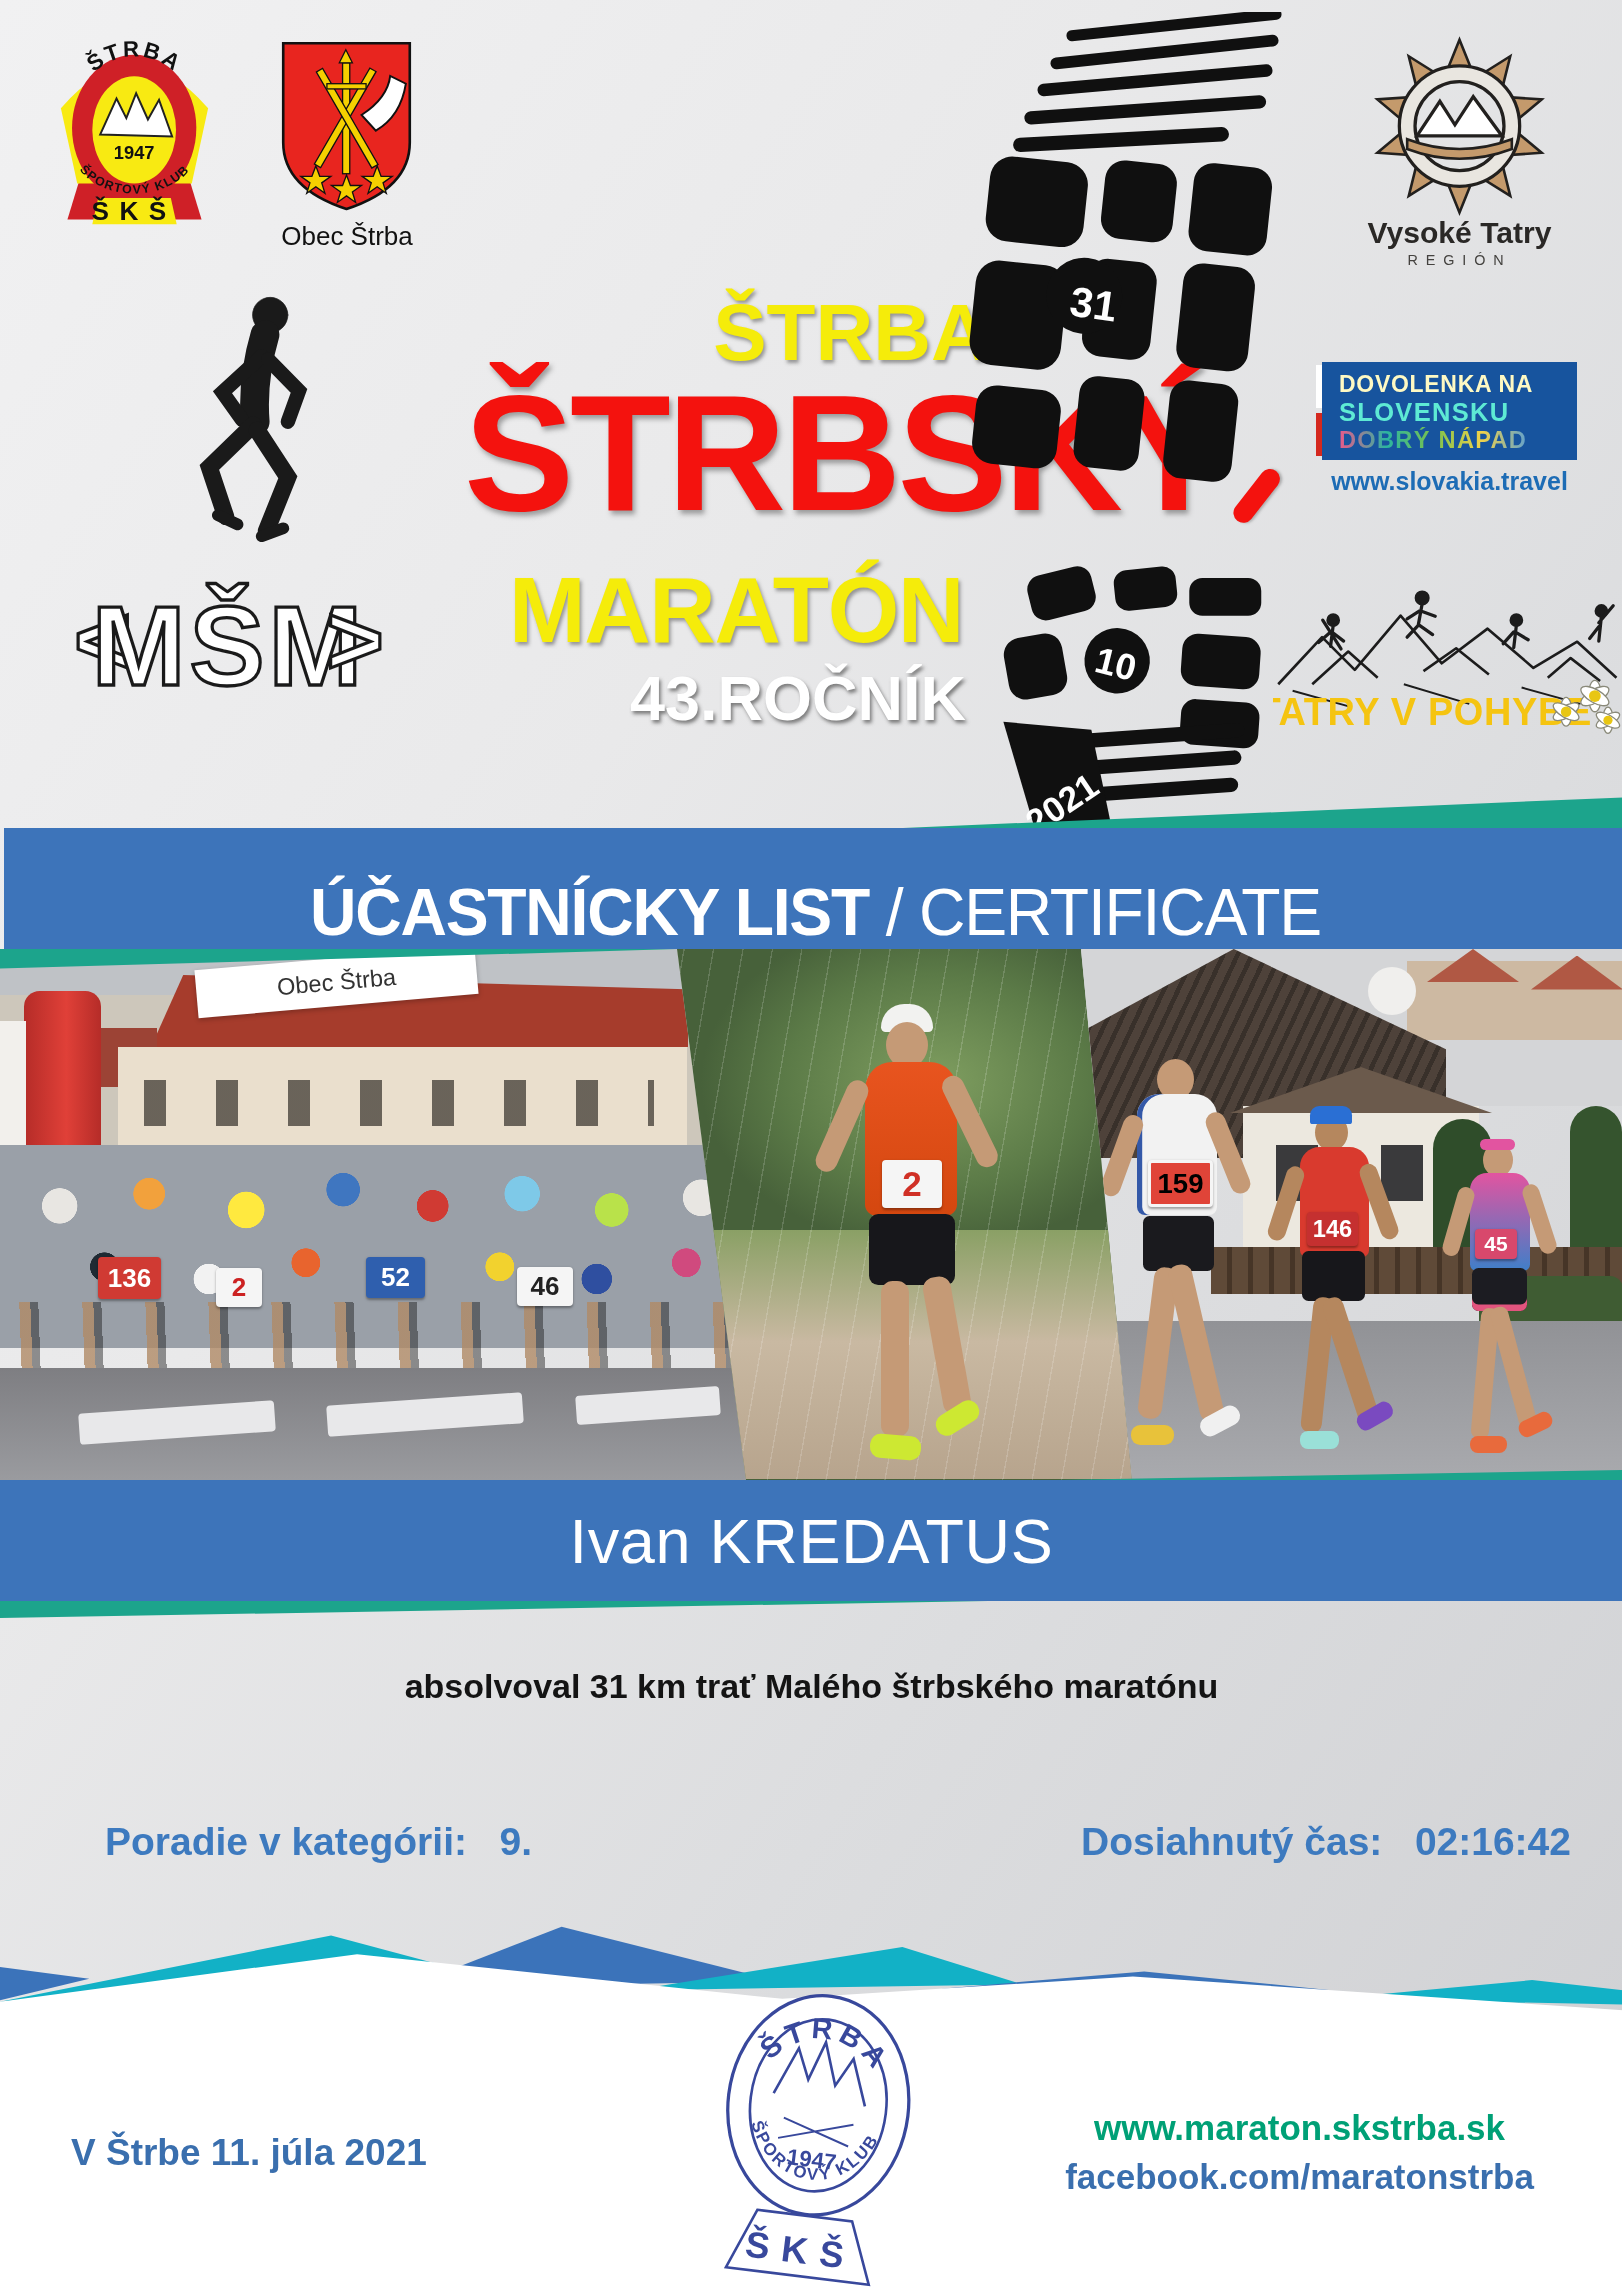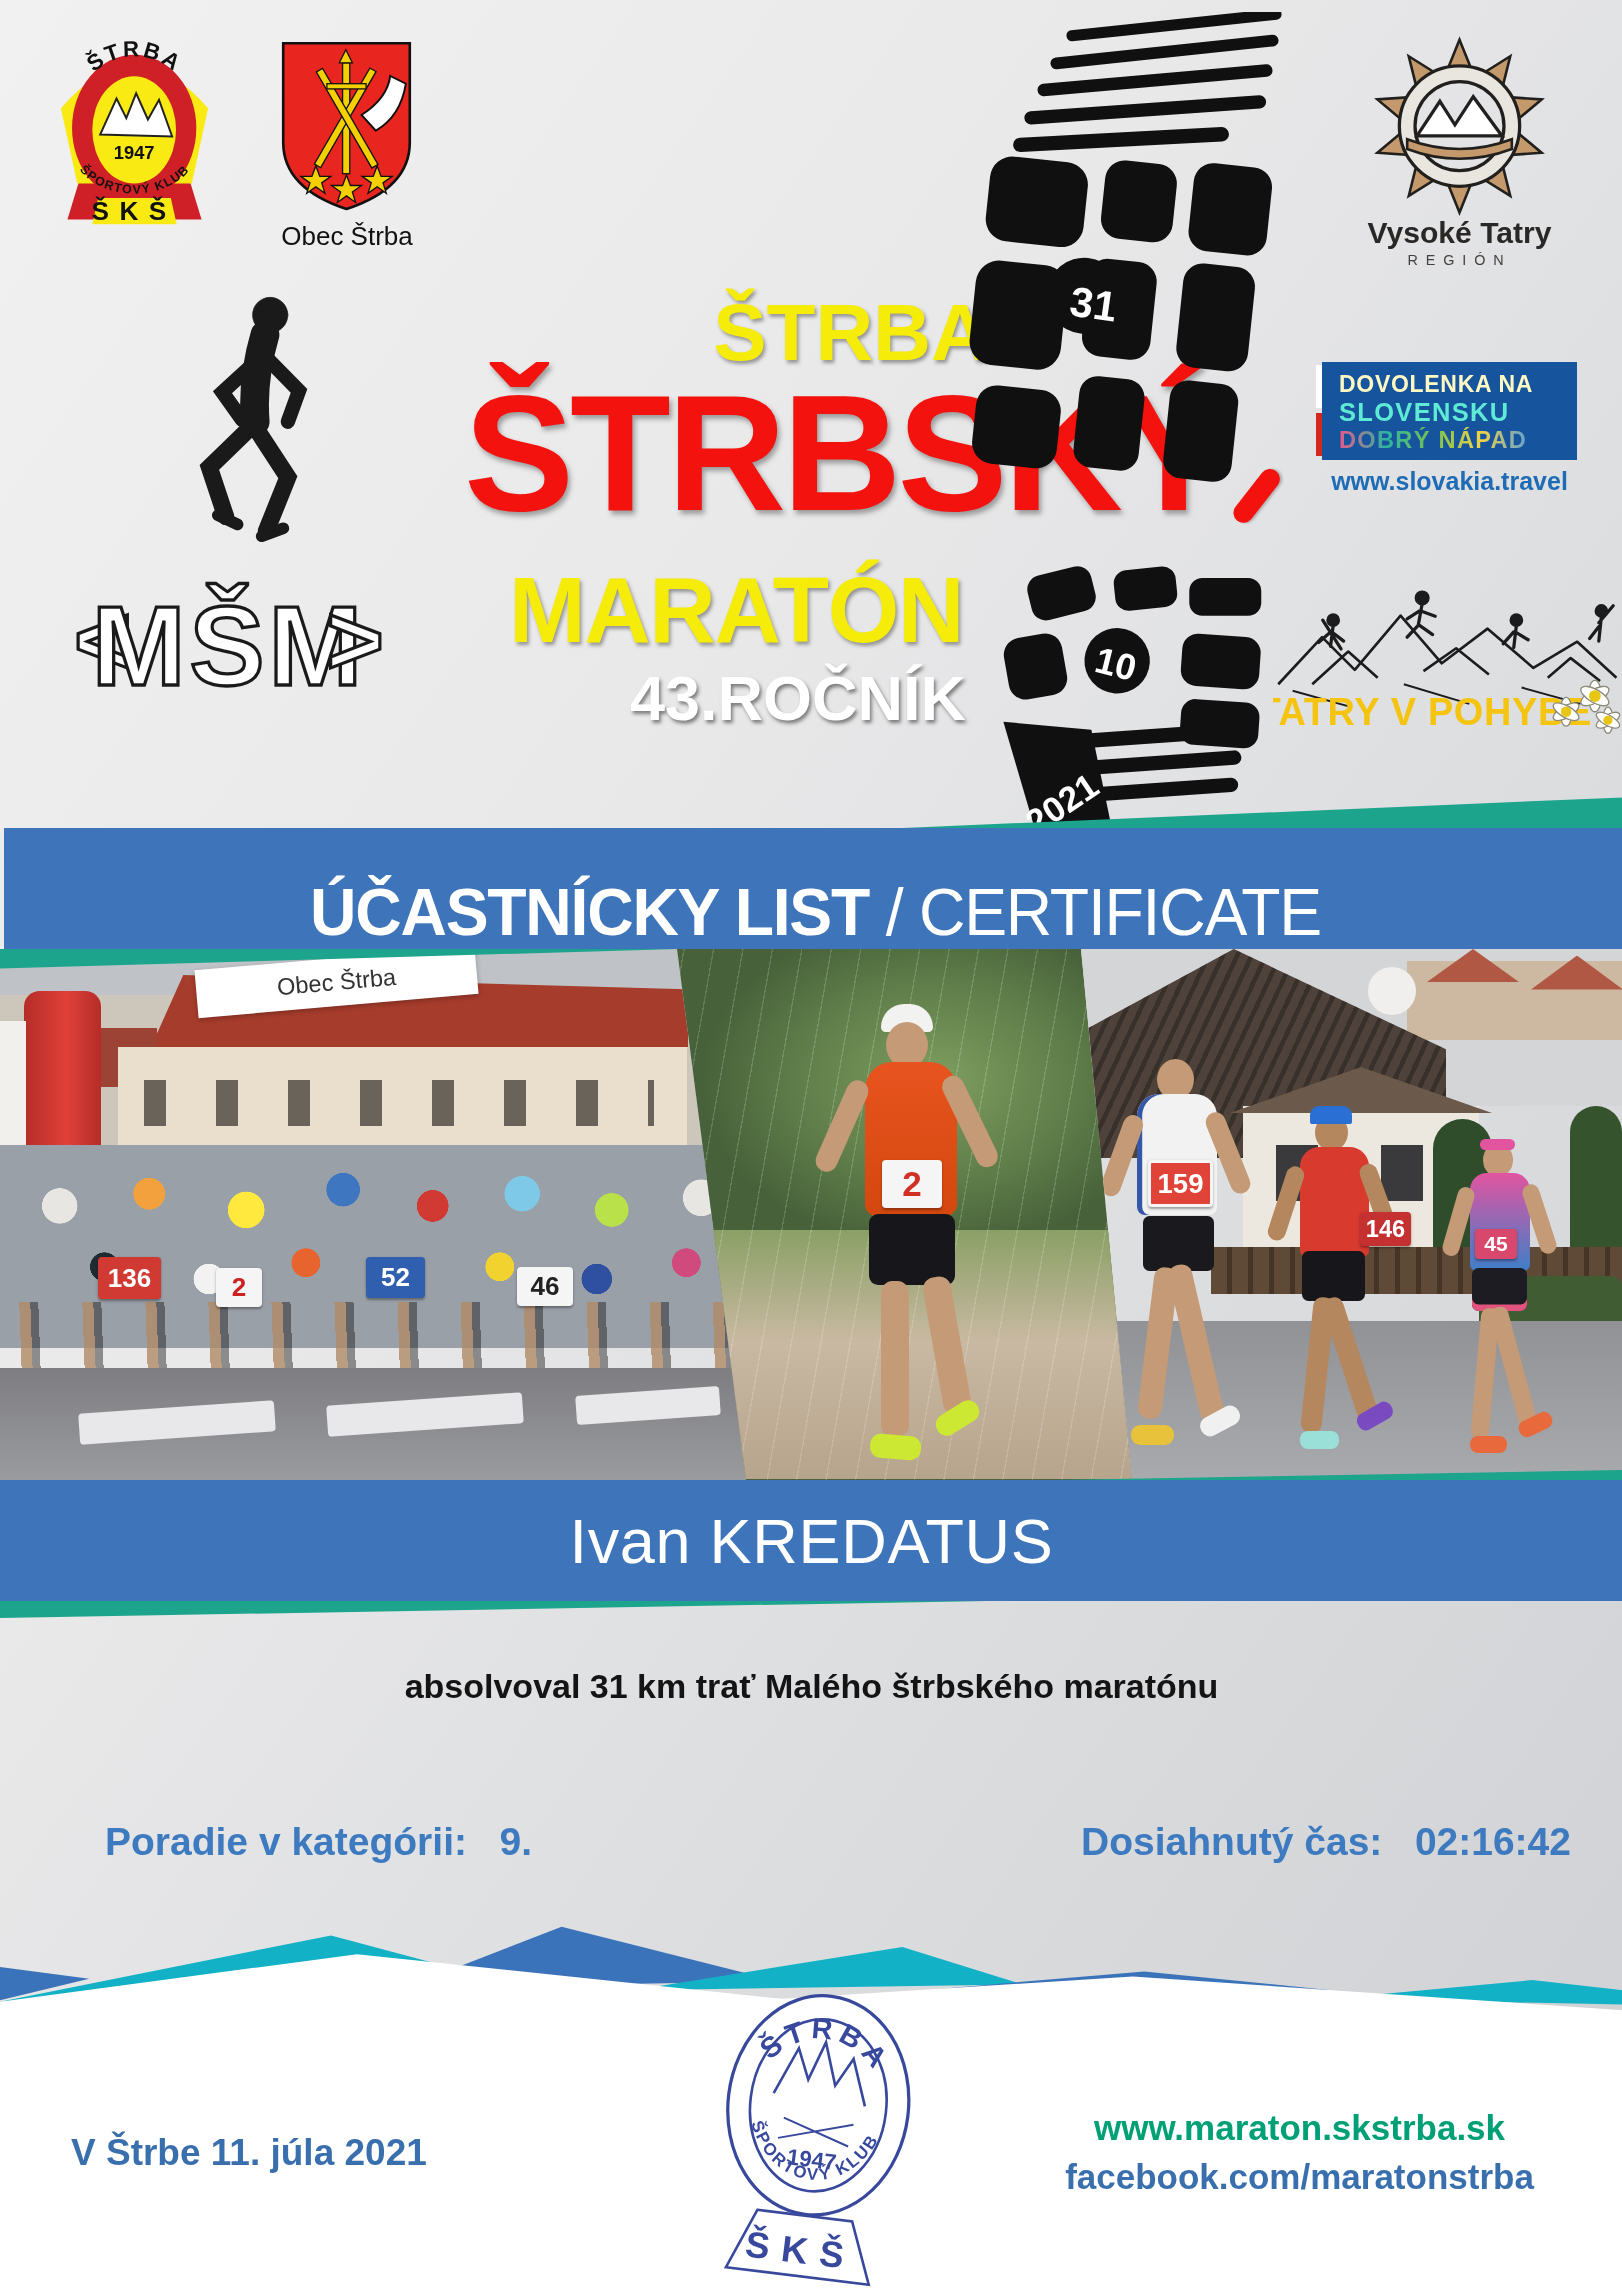"159" div.bib { color: #ffffff -> #000000 }
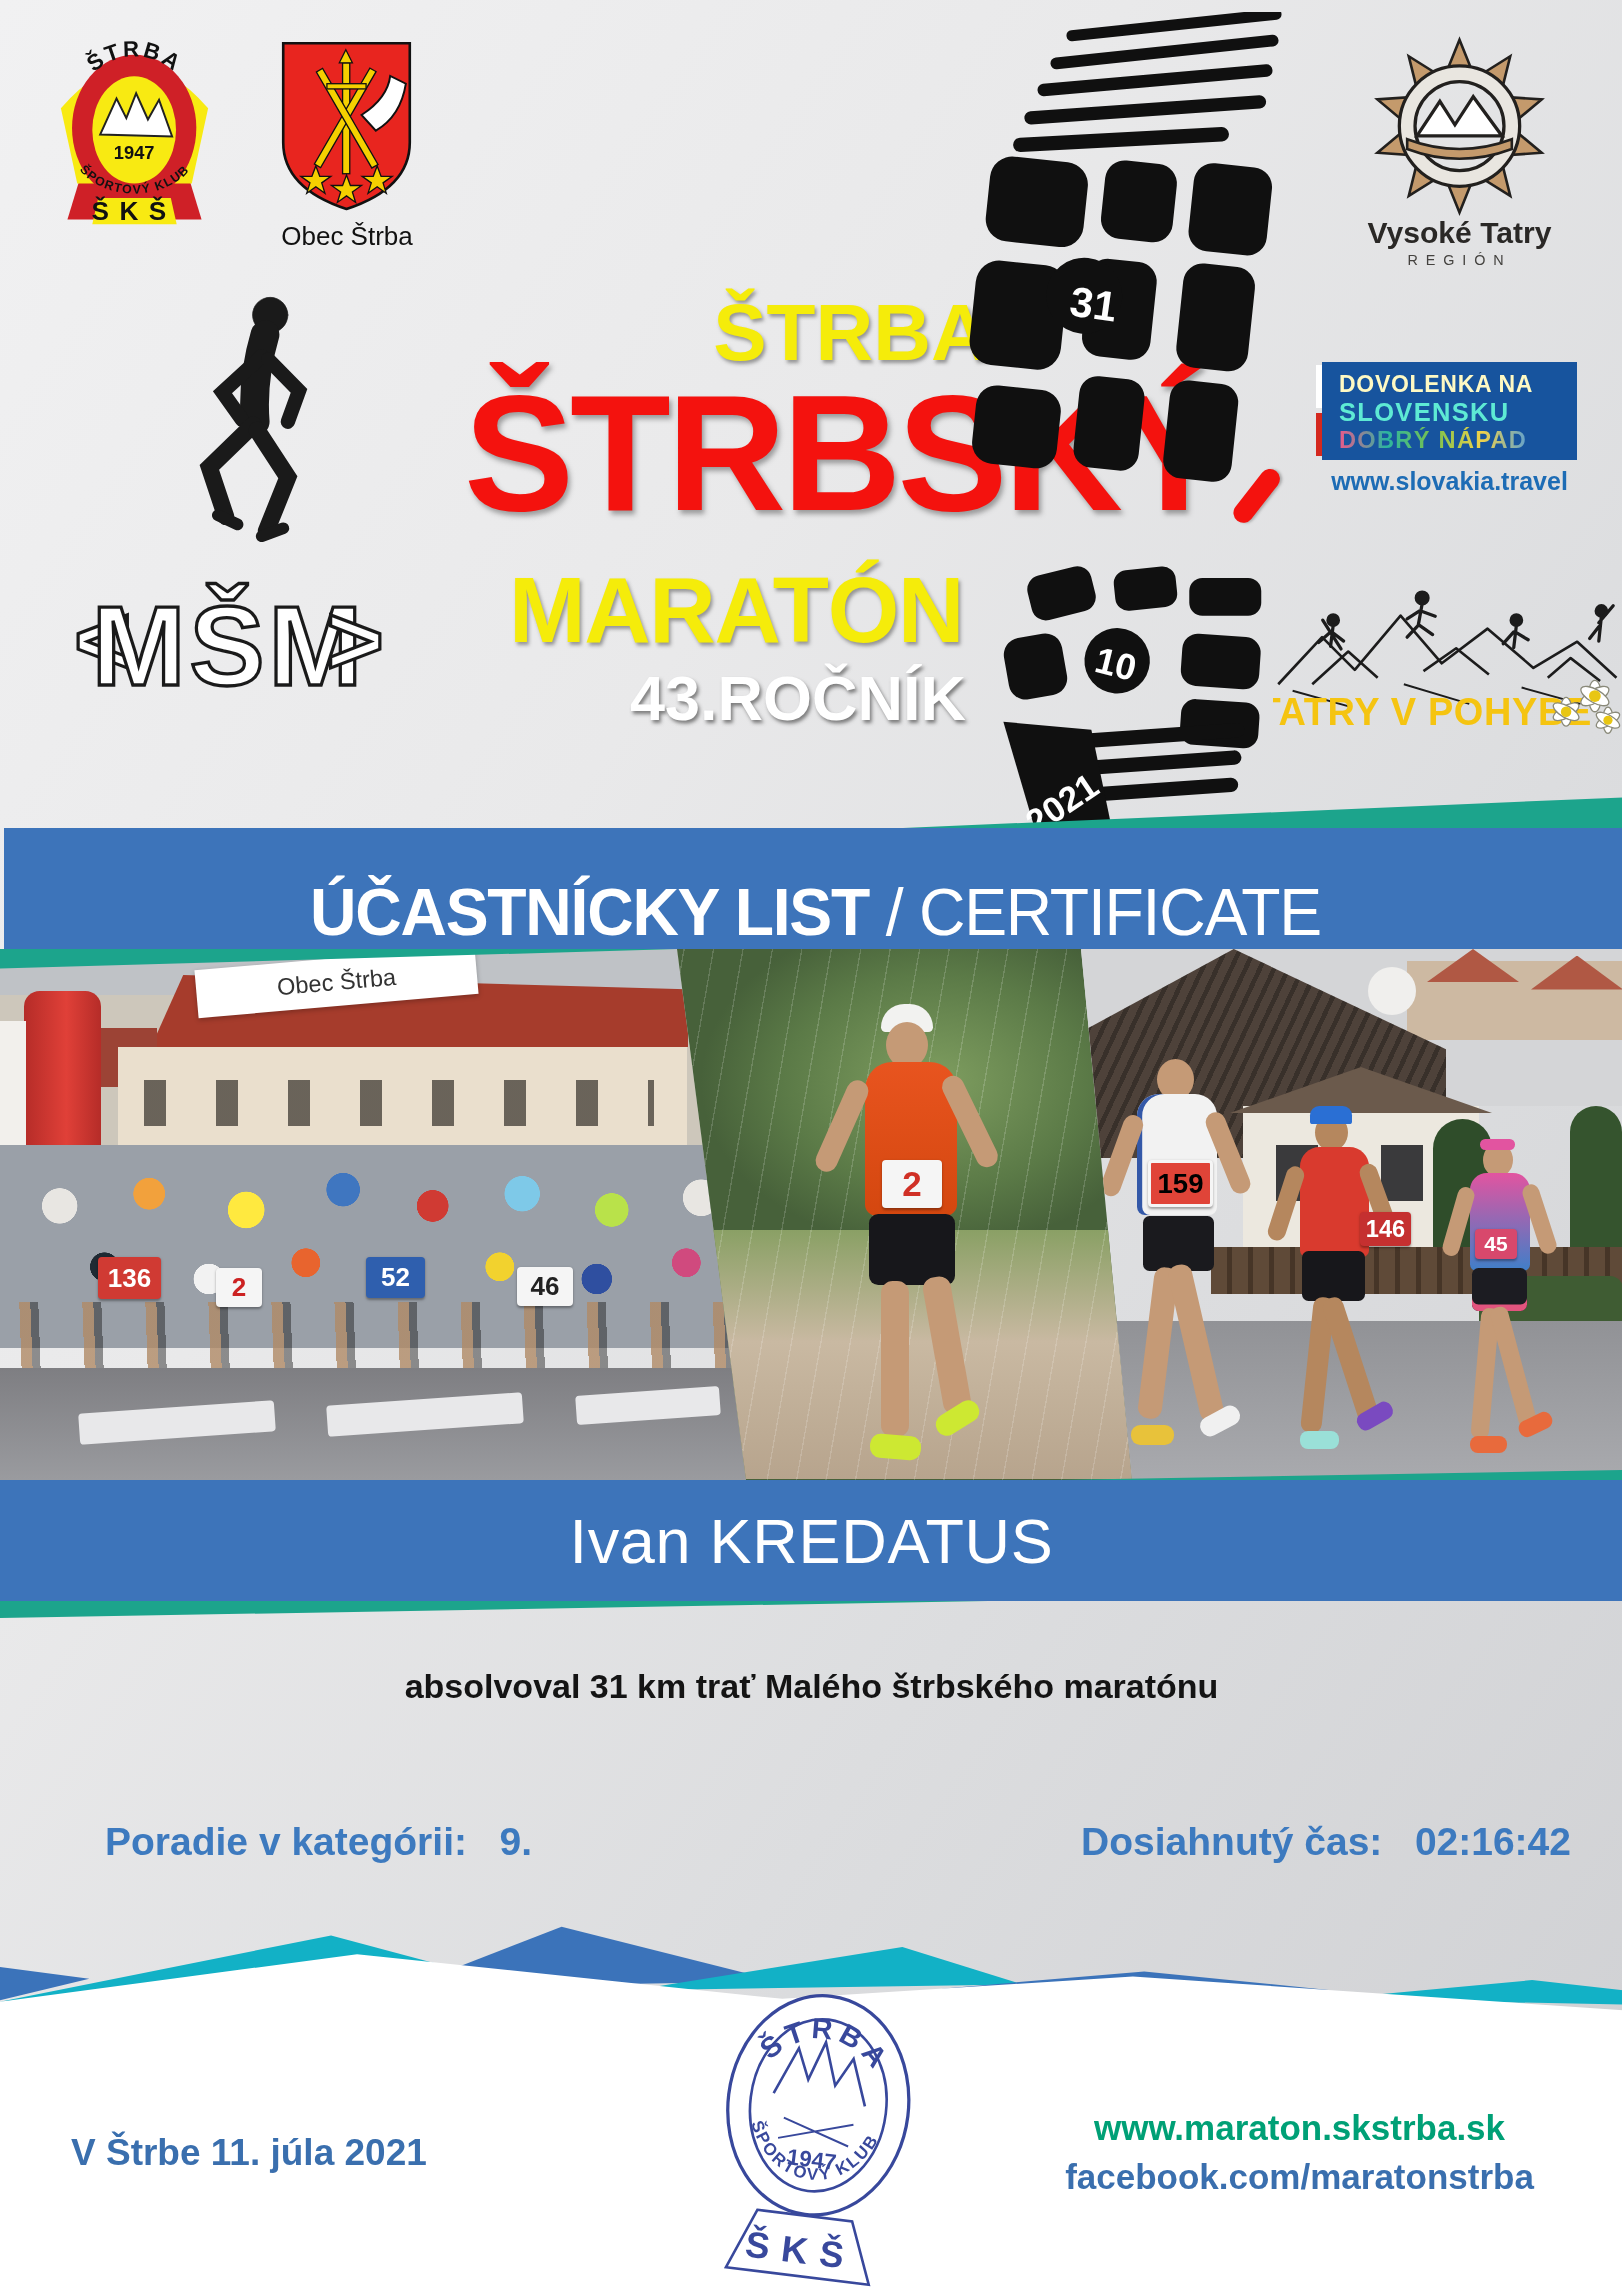"146" div.bib { left: 1360px -> 1307px }
